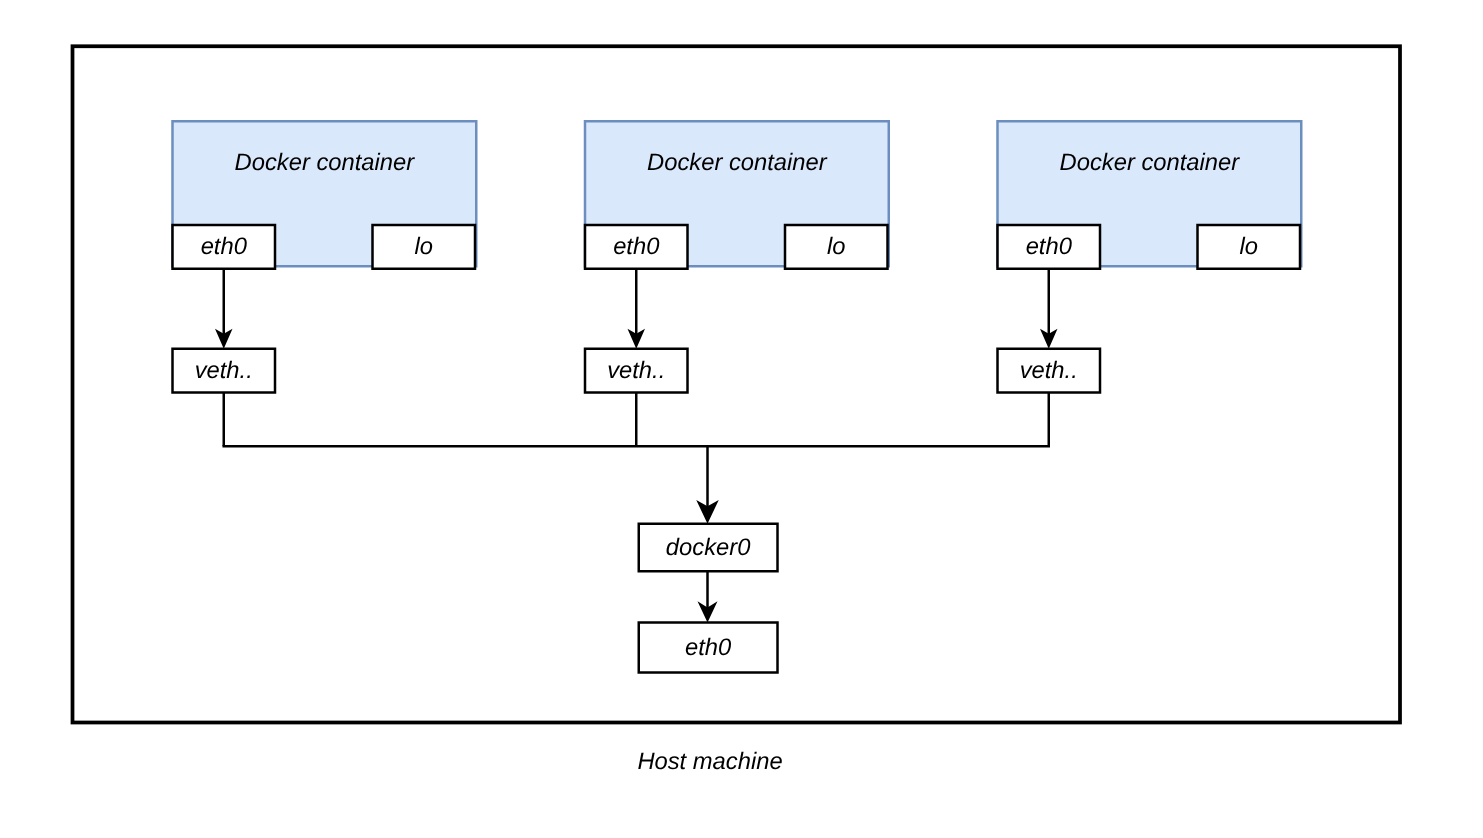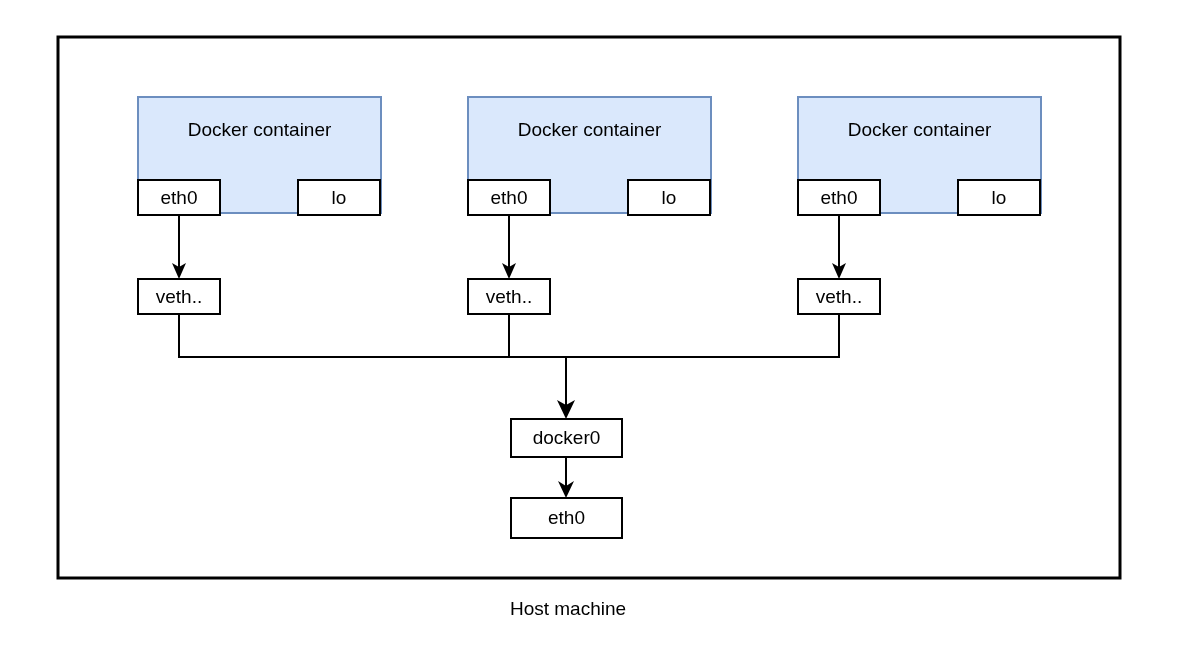"Docker container" #diagram-root { font-style: none -> italic }
